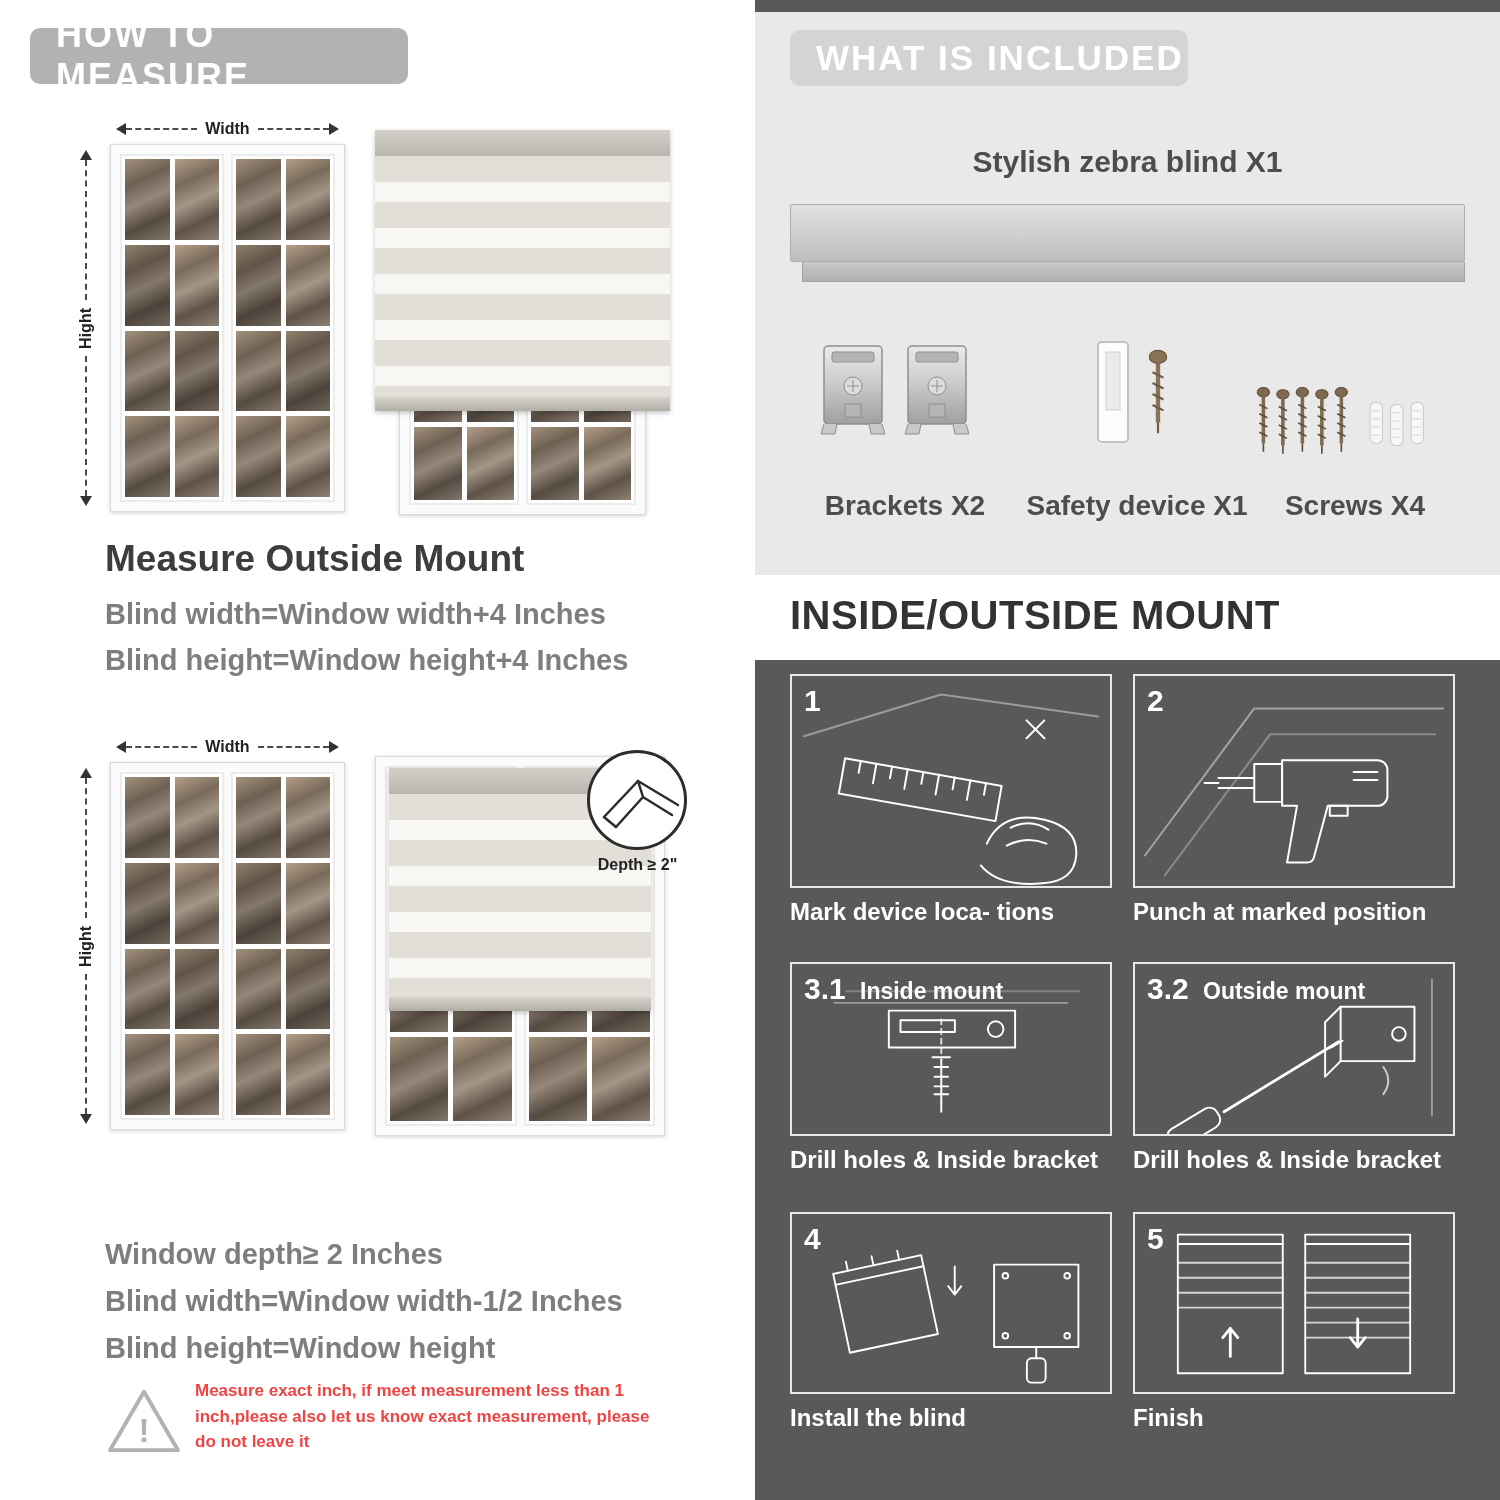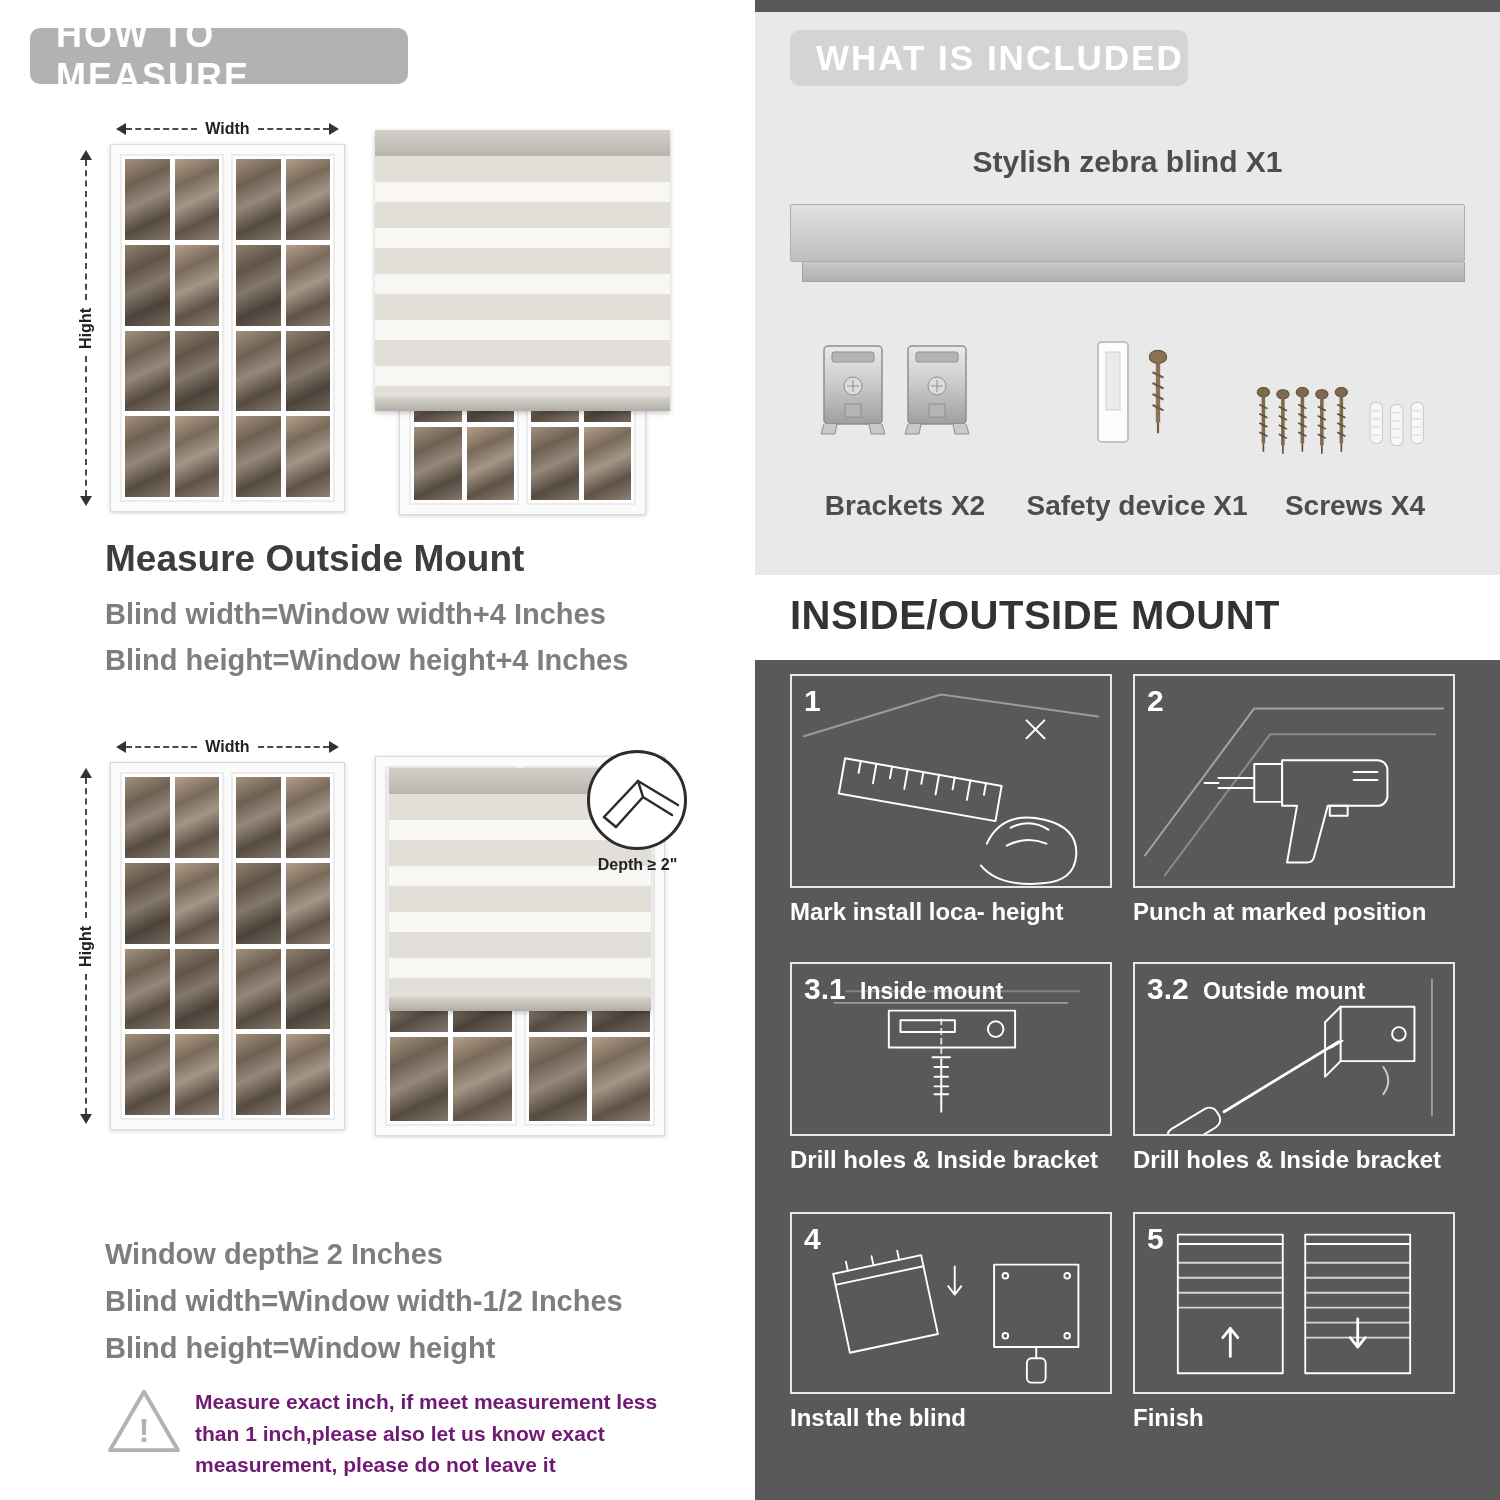"Mark install loca- height" div.step-caption { text: install loca- height -> device loca- tions }
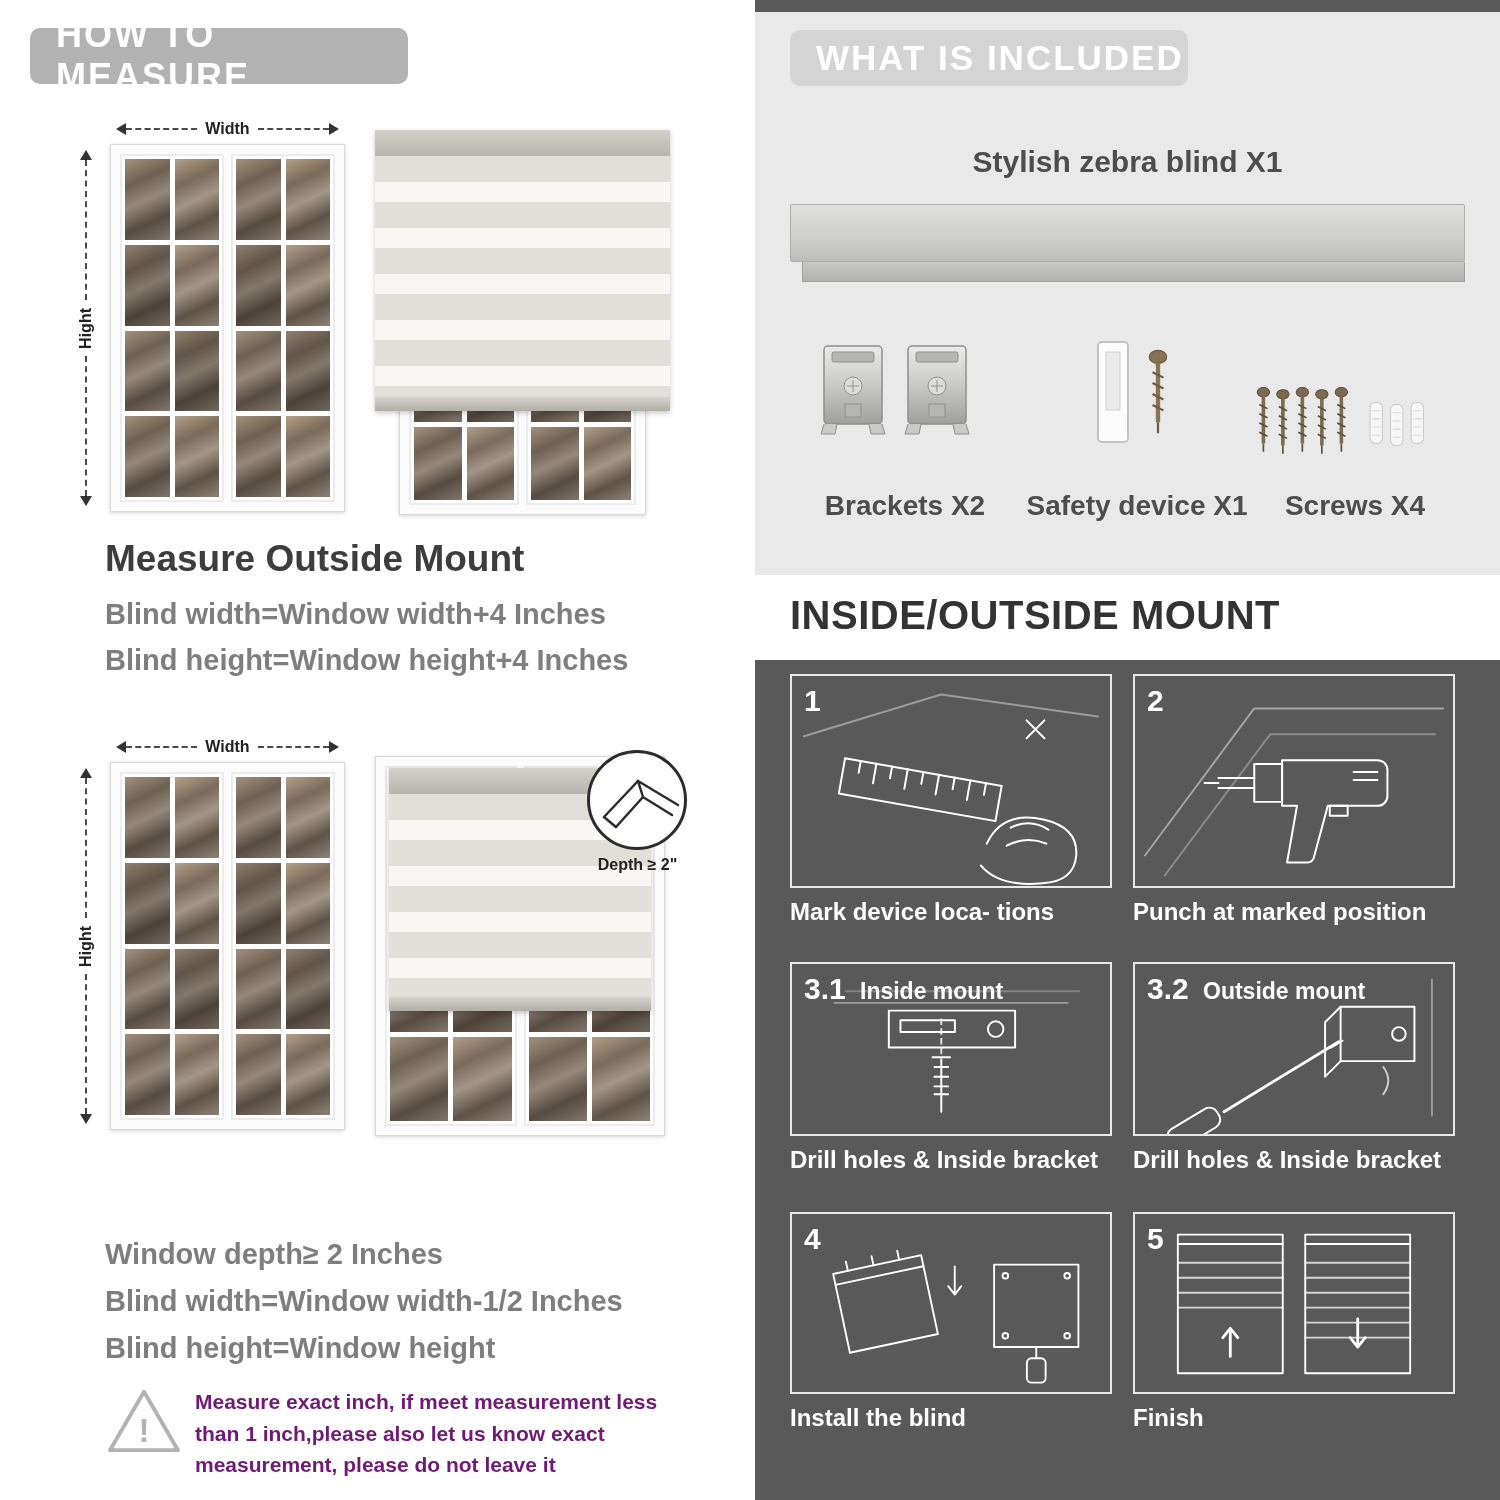"Measure exact inch, if meet" .warn-text { color: #701a75 -> #ef4444; font-size: 21px -> 17px; margin-top: 8px -> none }
